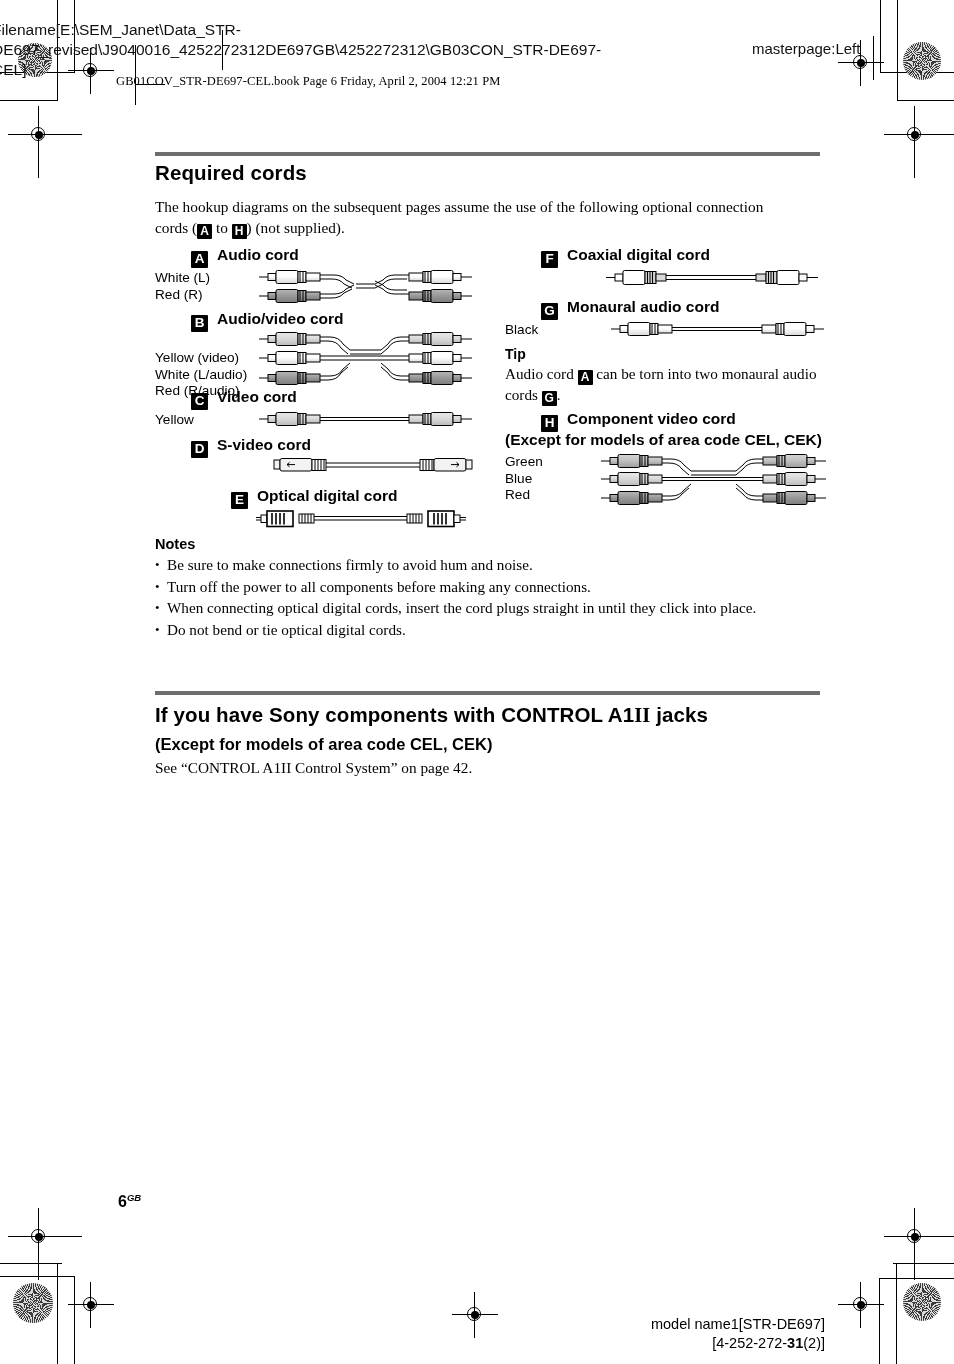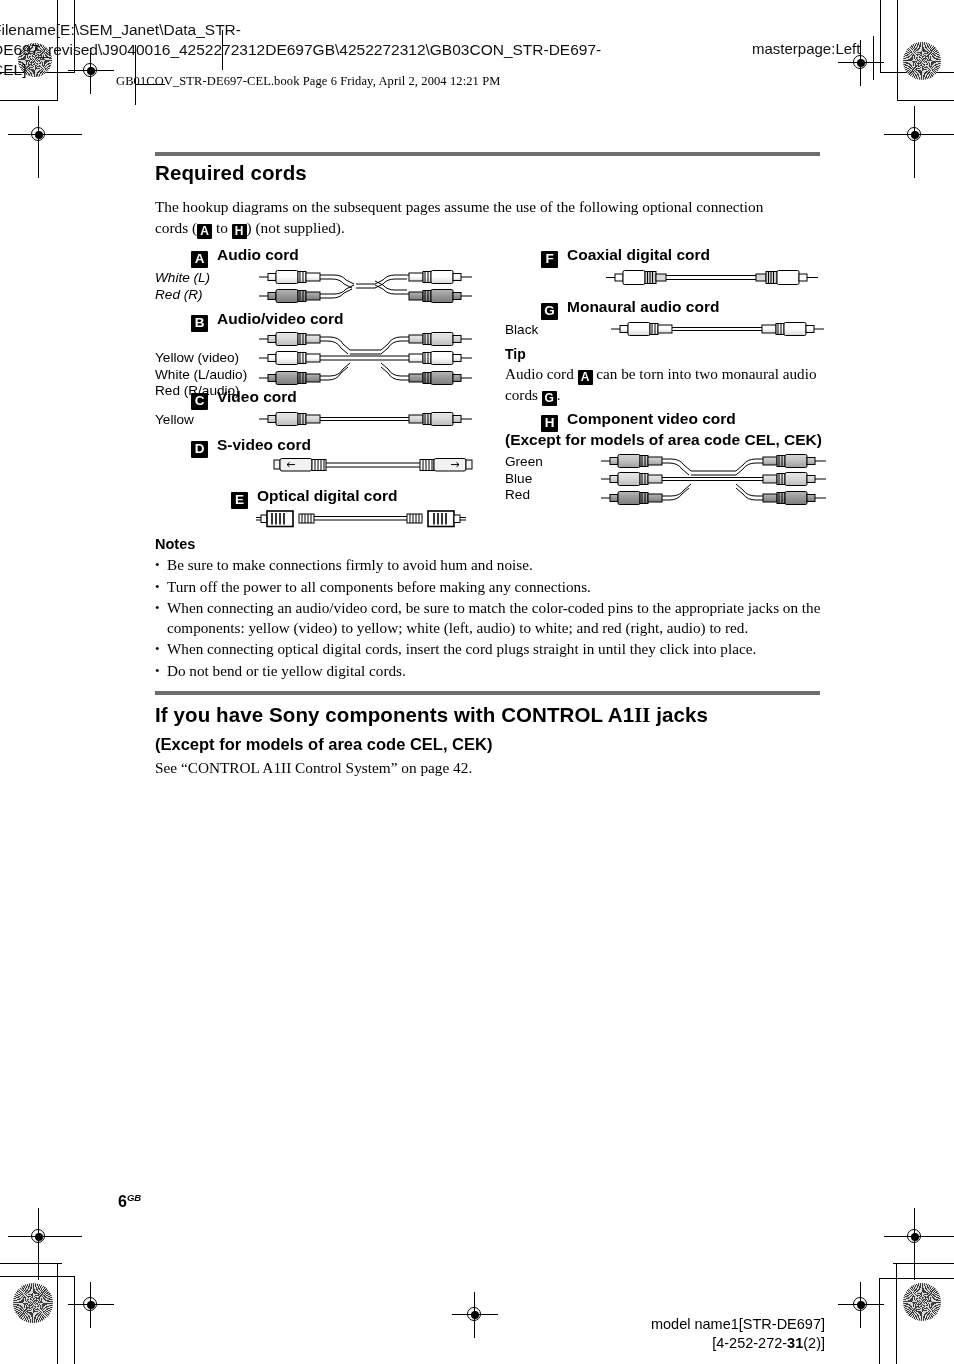"White (L)" div.leglabel { font-style: italic -> none }
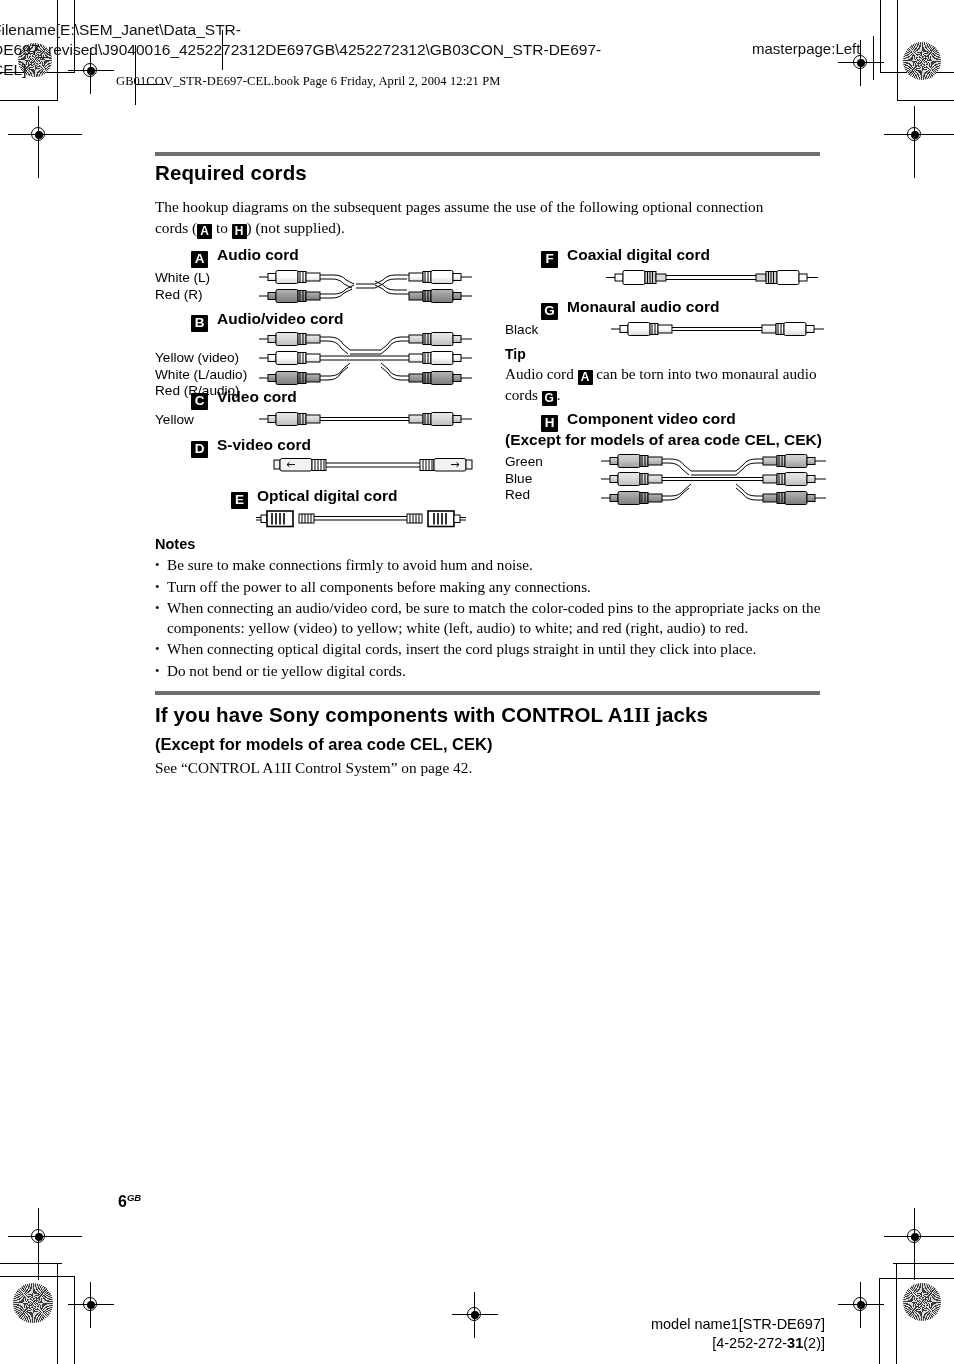"When connecting an audio/video cord," li { html: <li>When connecting an audio/video cord, be sure to match the color-coded pins to the appropriate jacks on the components: yellow (video) to yellow; white (left, audio) to white; and red (right, audio) to red.</li> -> none }
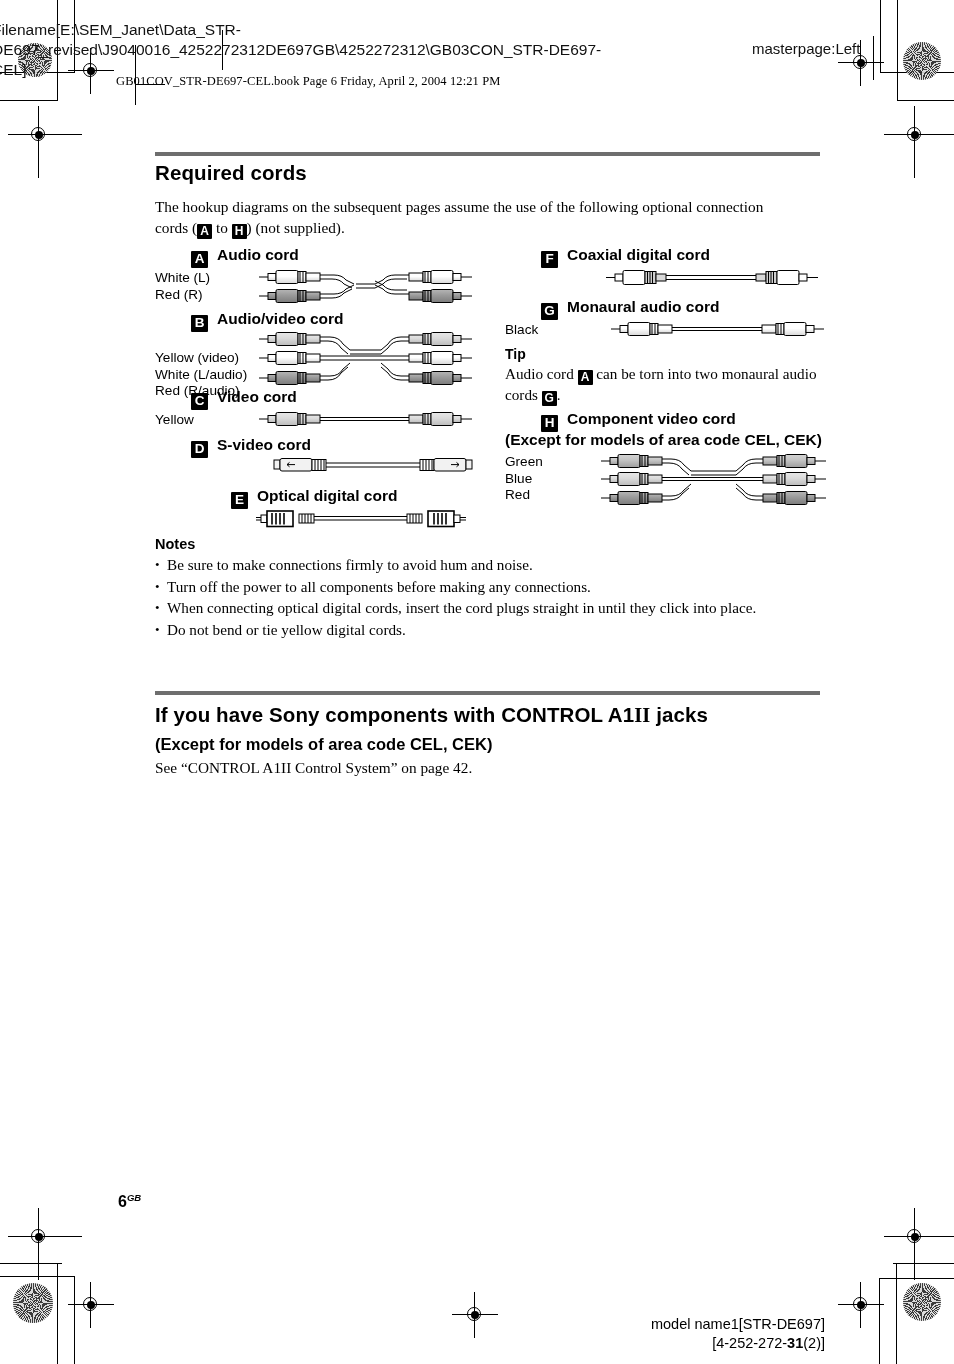"Do not bend or tie" li { text: yellow -> optical }
